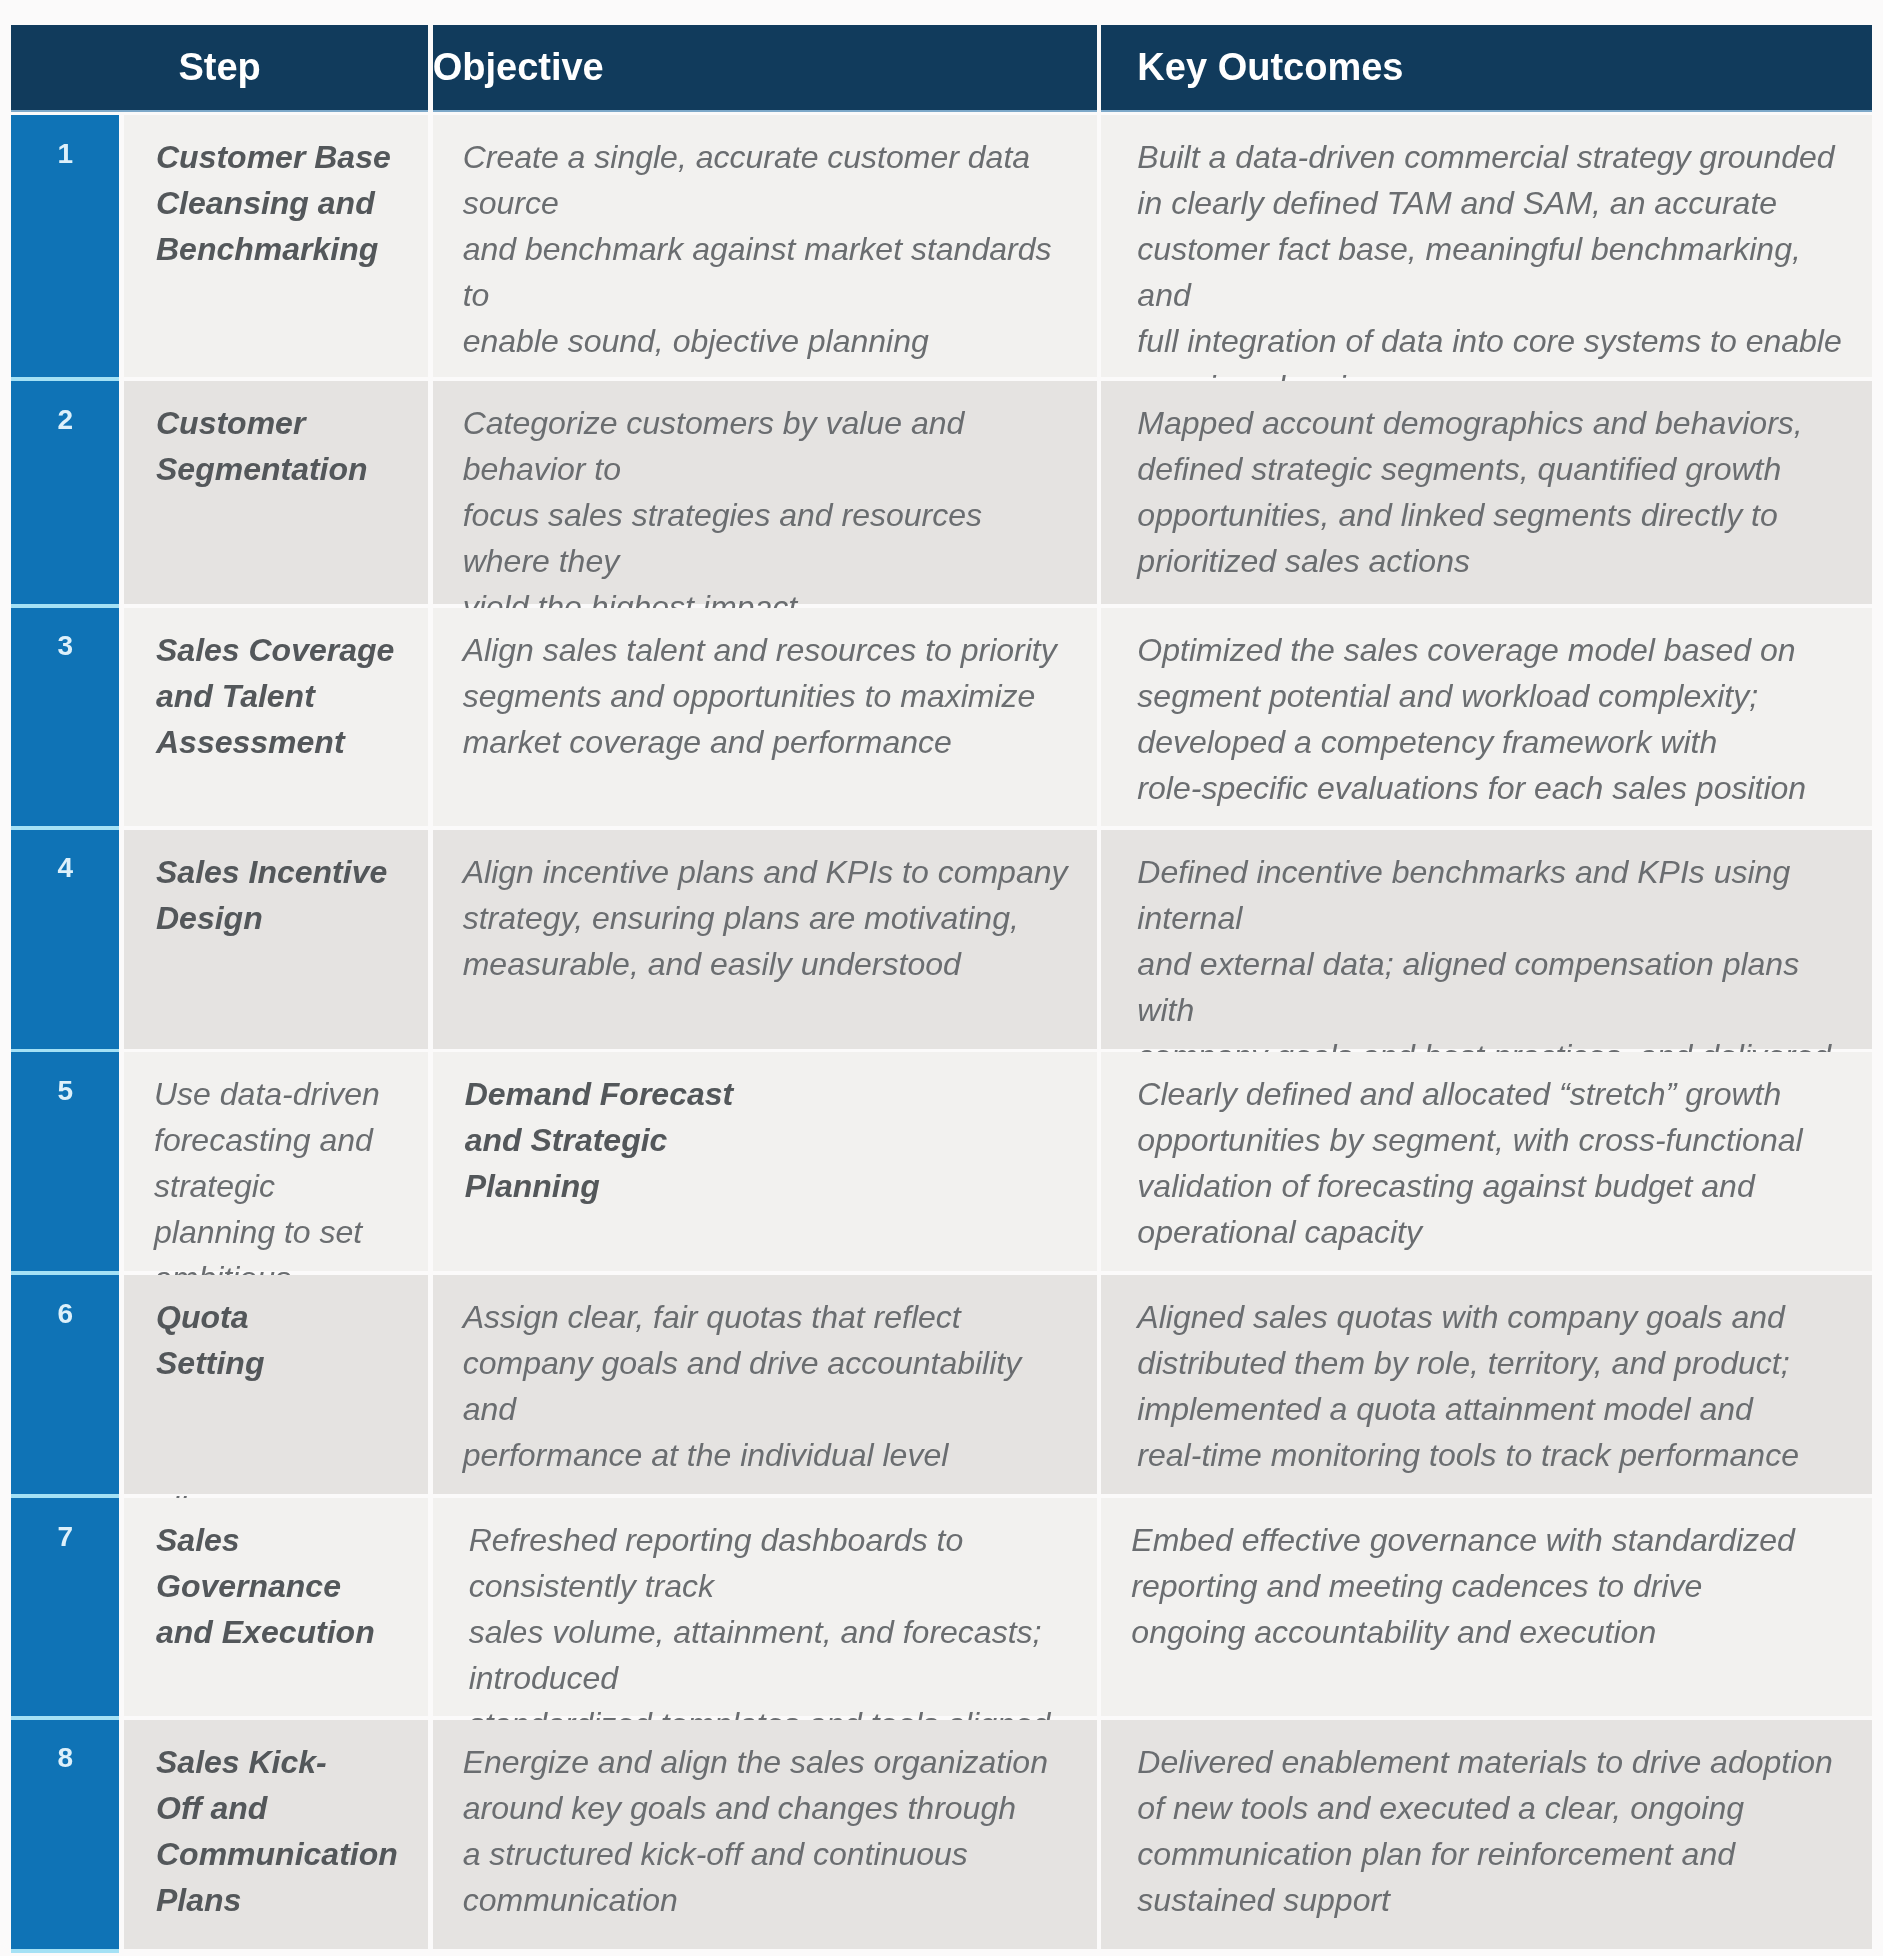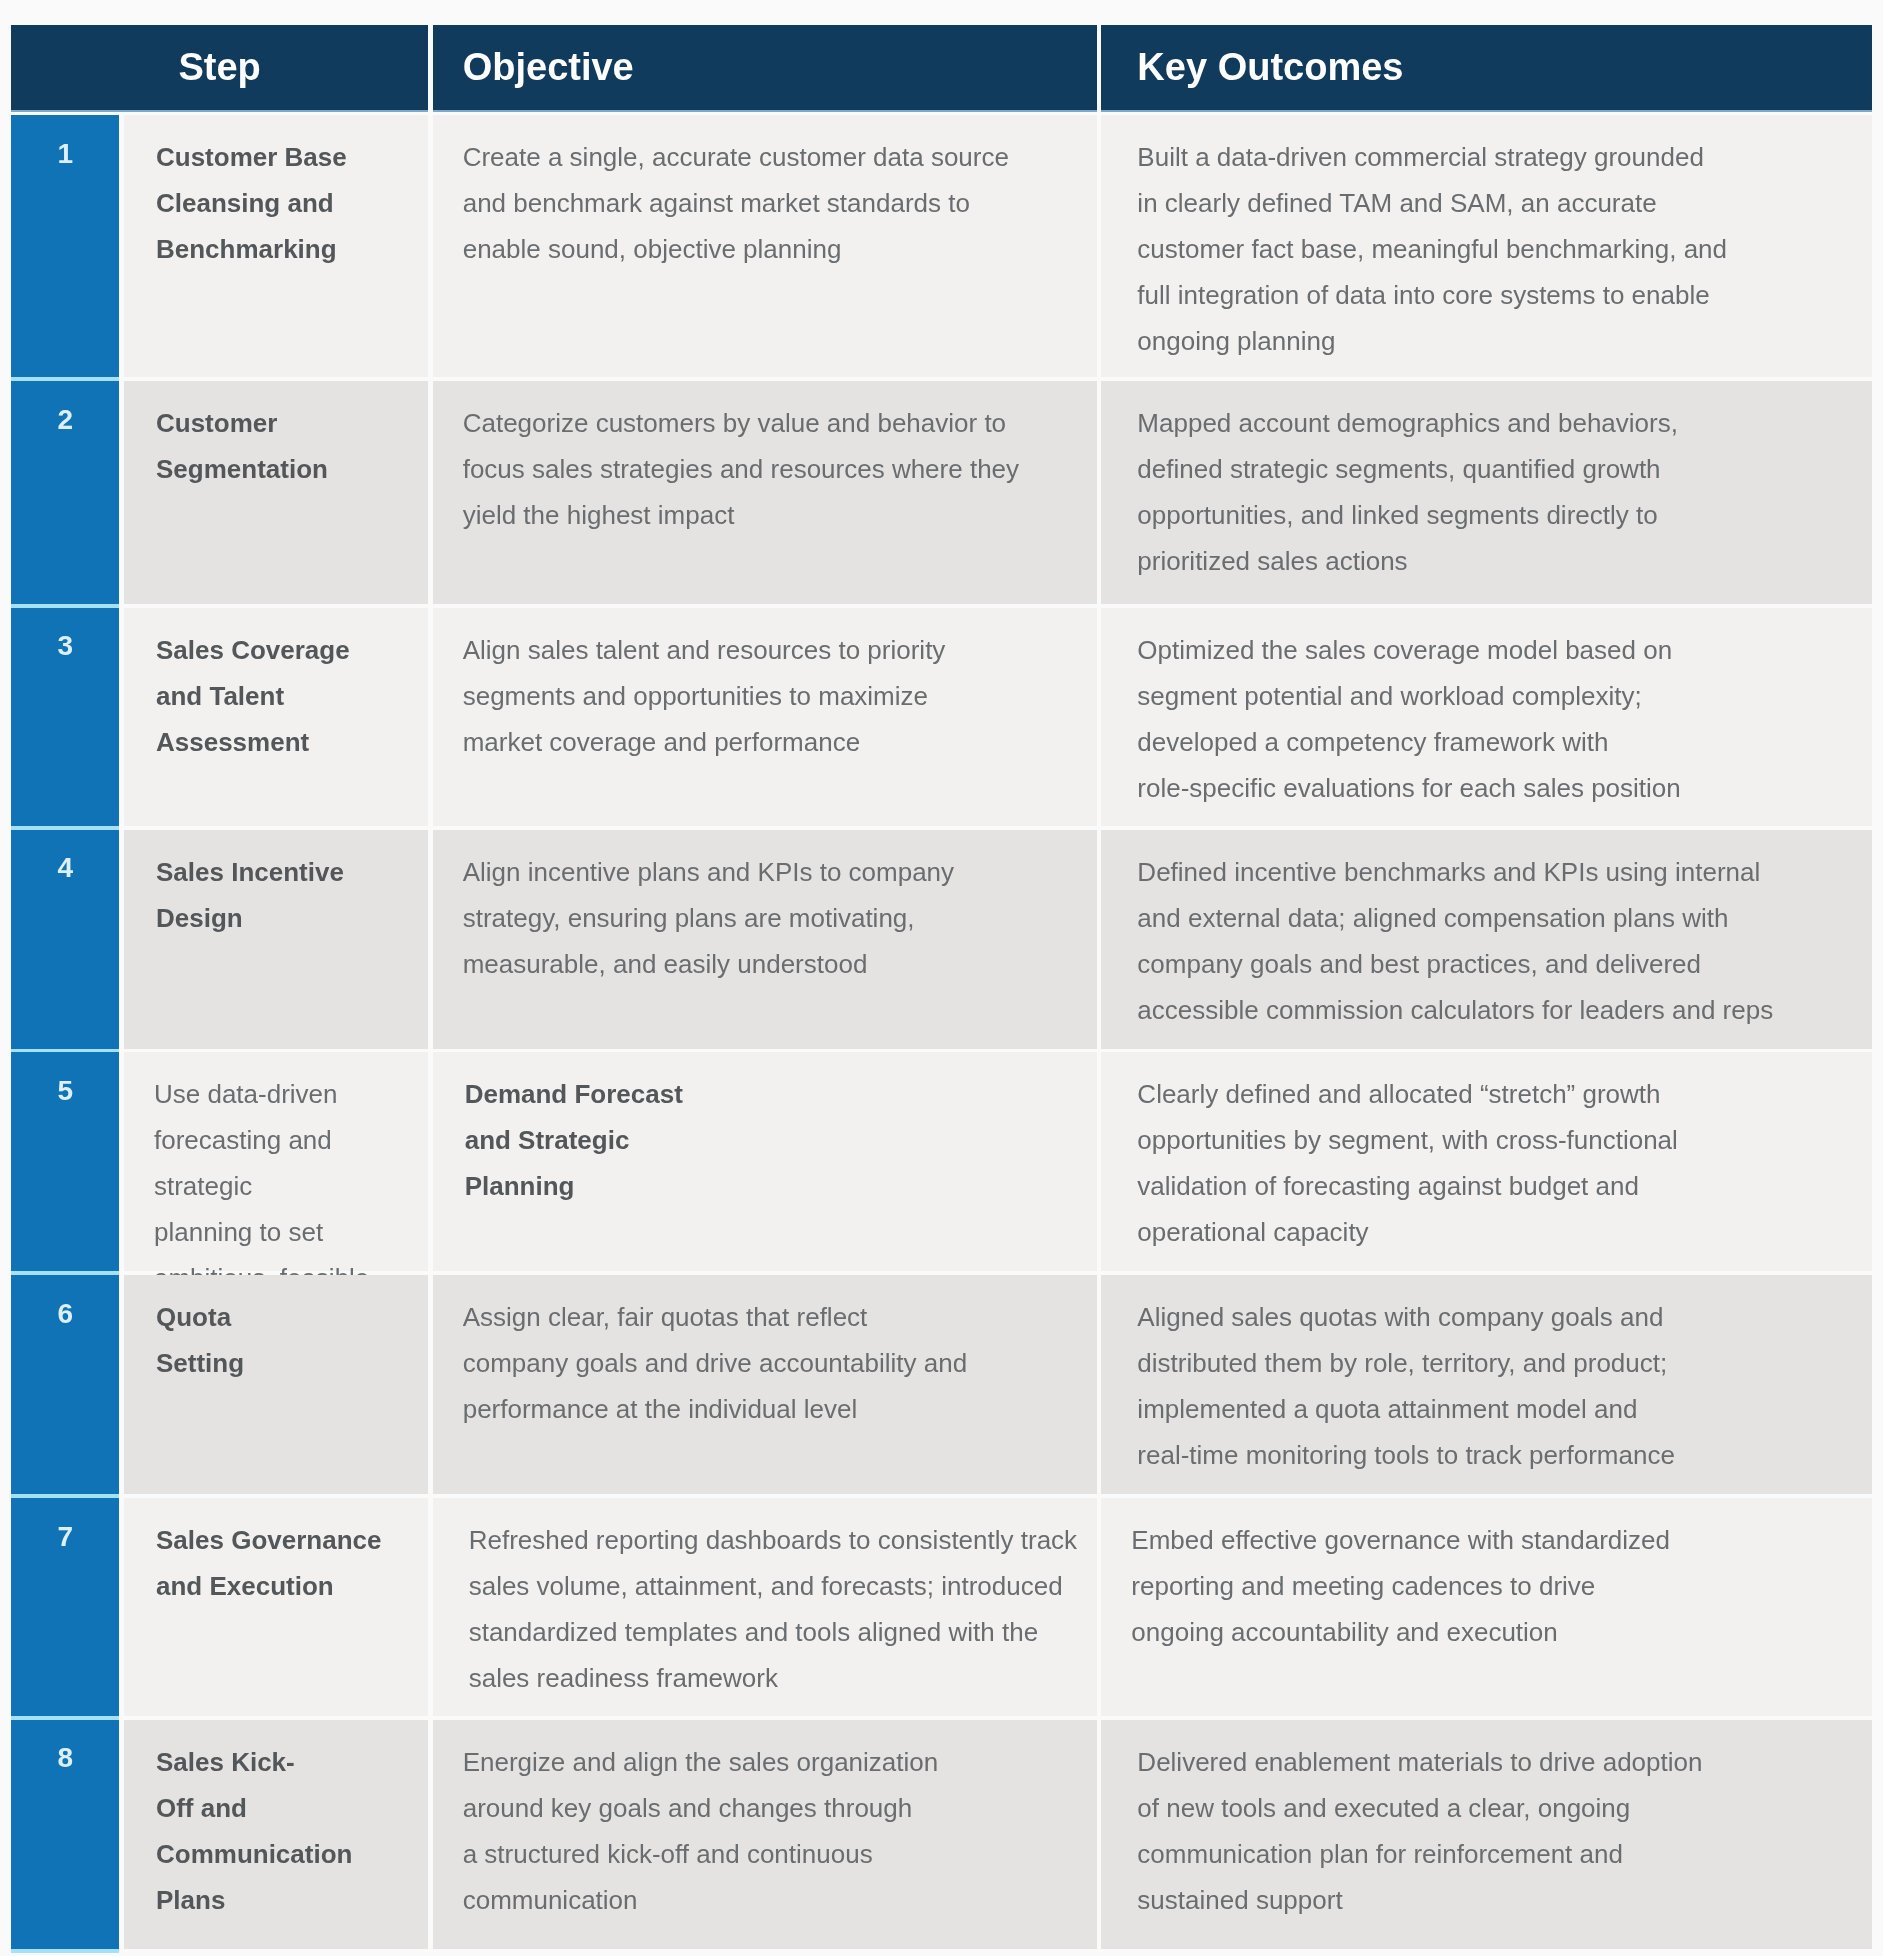"Objective" .h-obj { padding-left: 30px -> none }
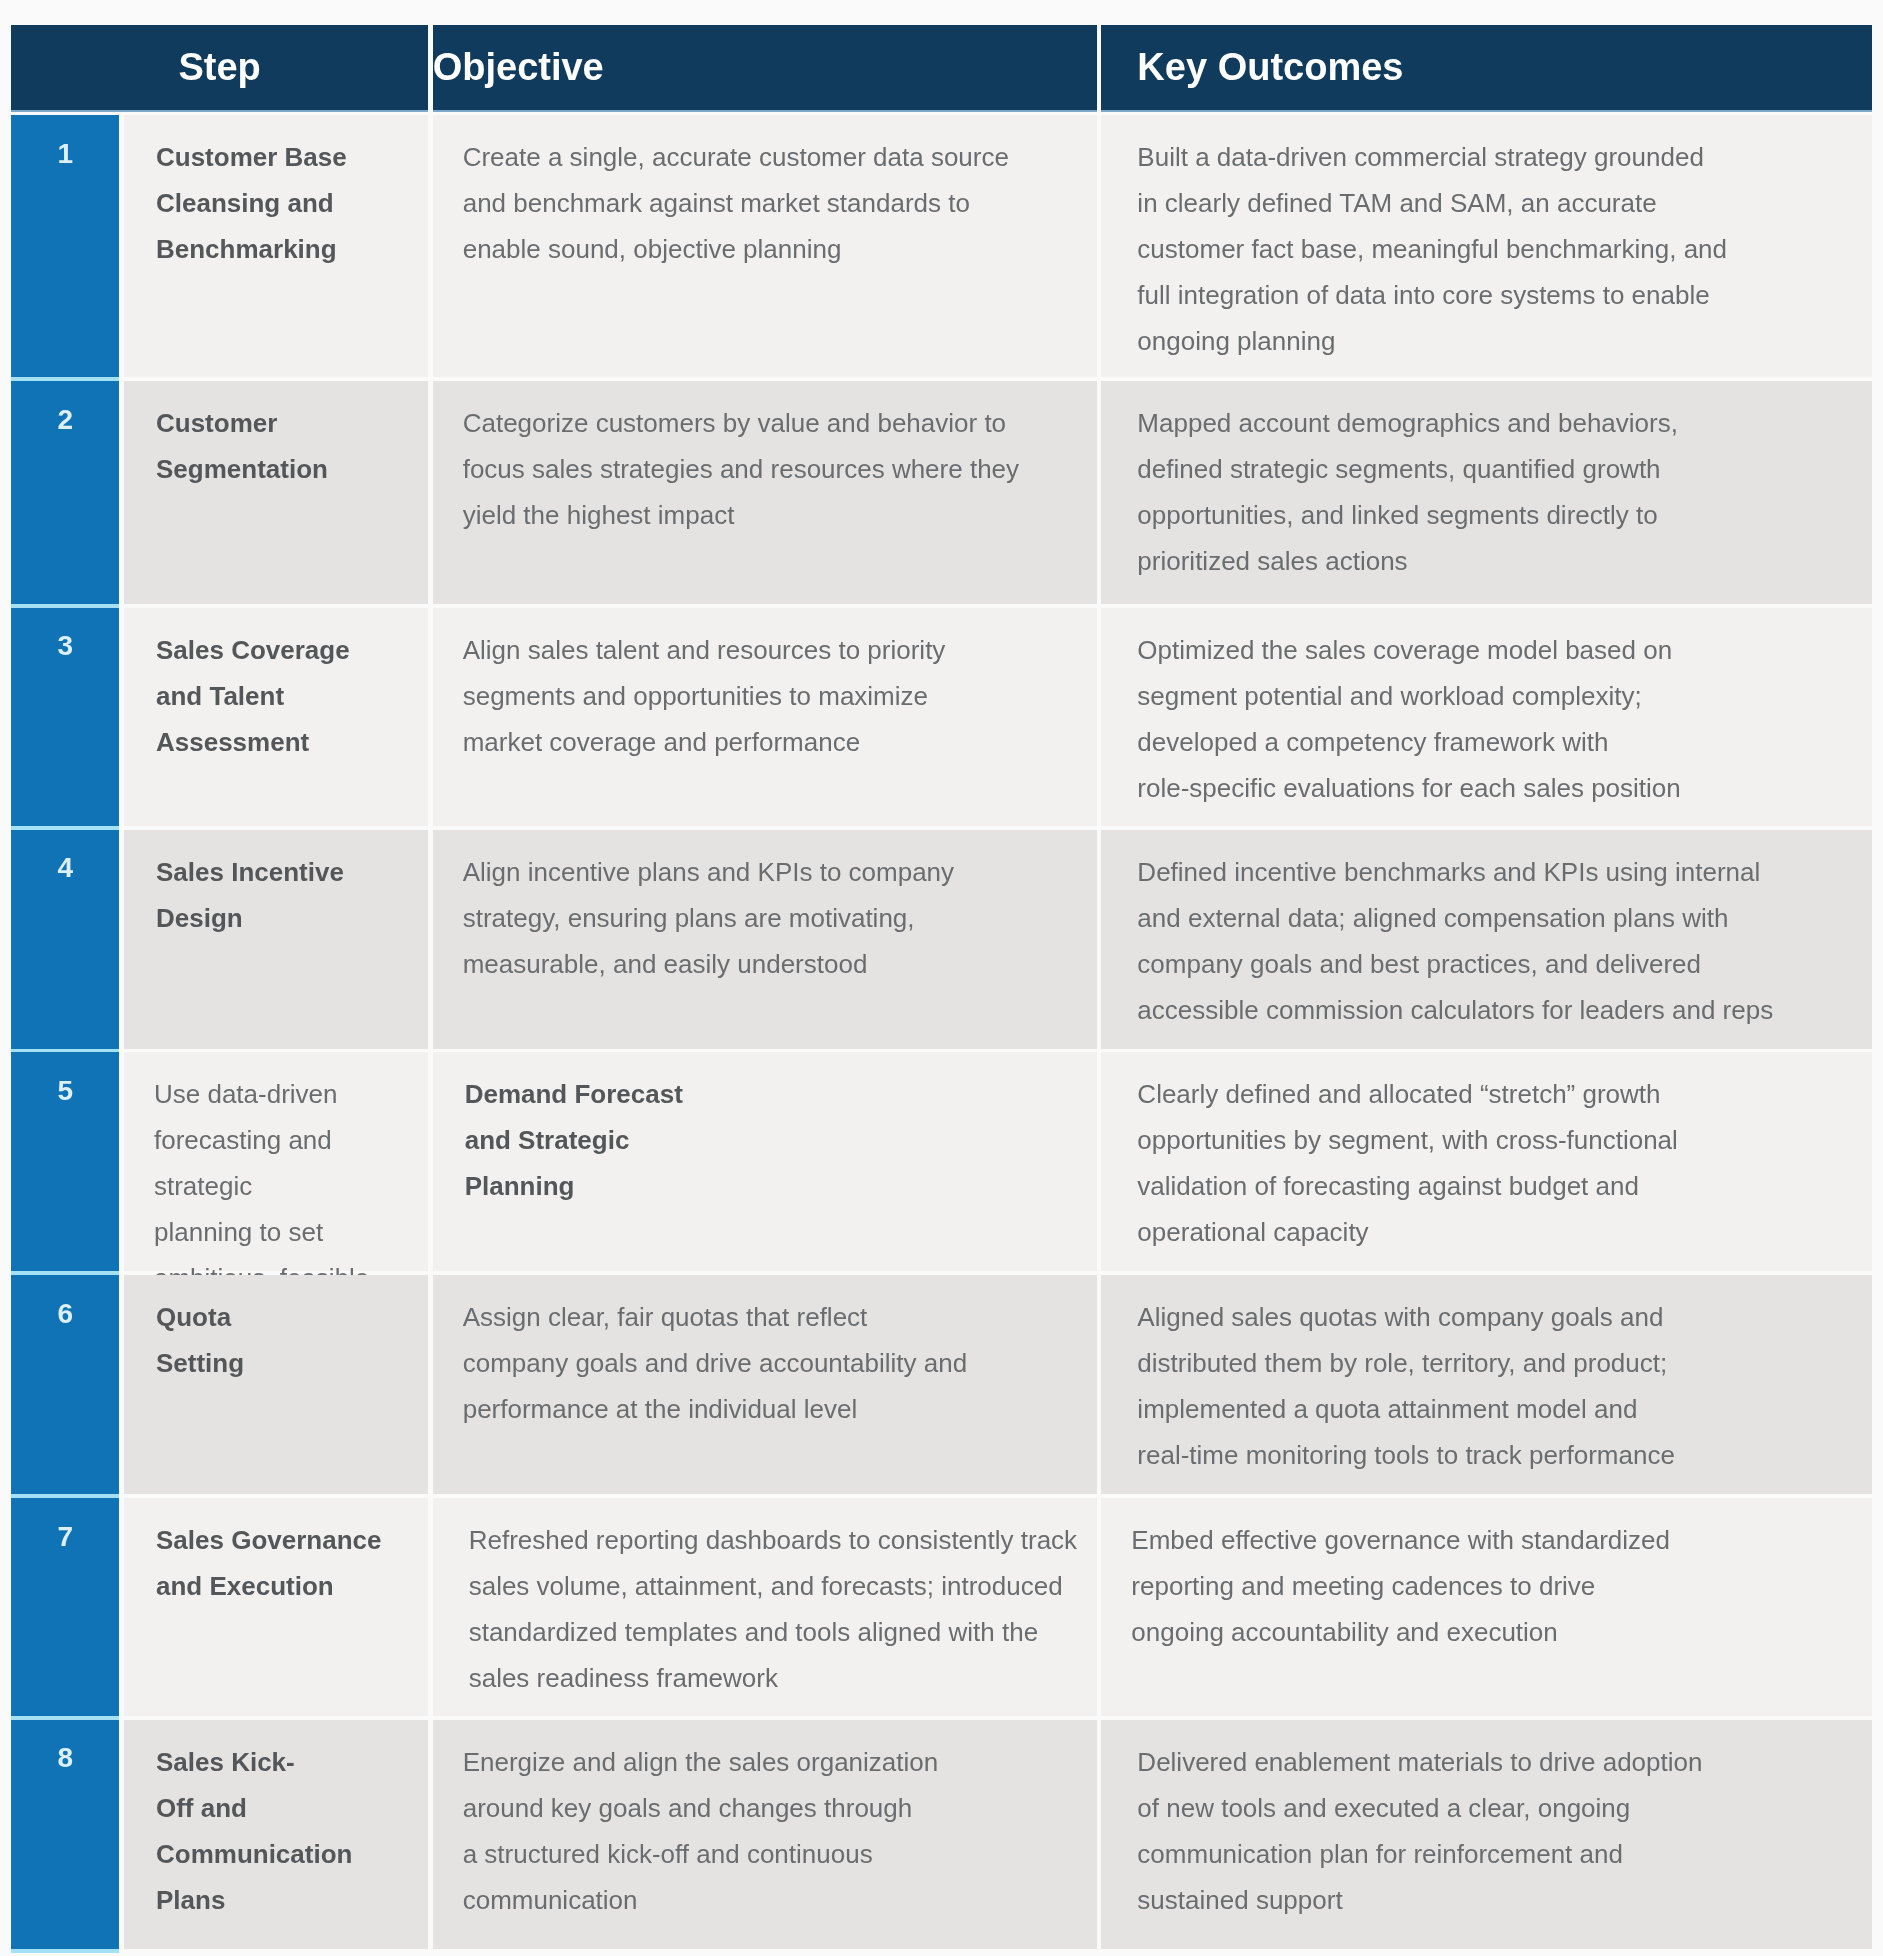"Customer Base" .cell { font-size: 26px -> 32px; font-style: none -> italic }
